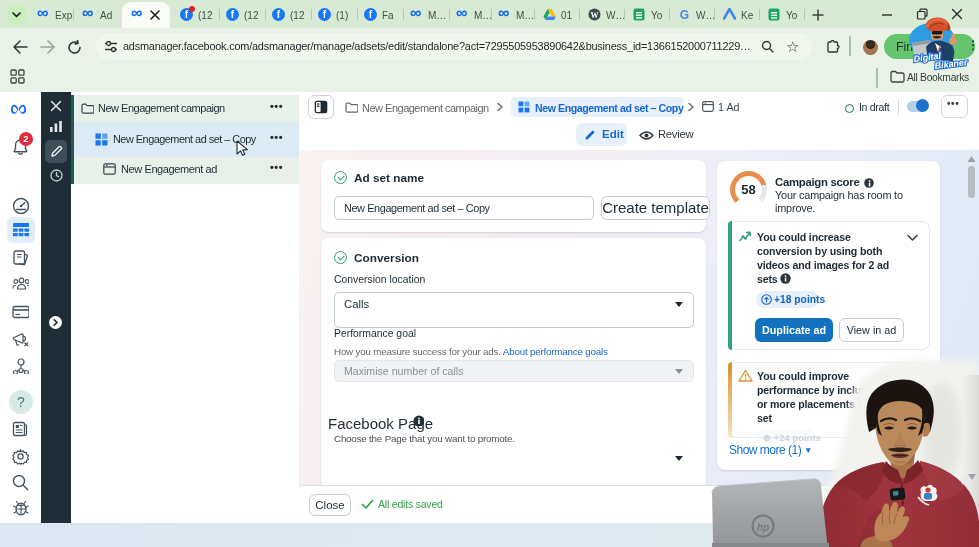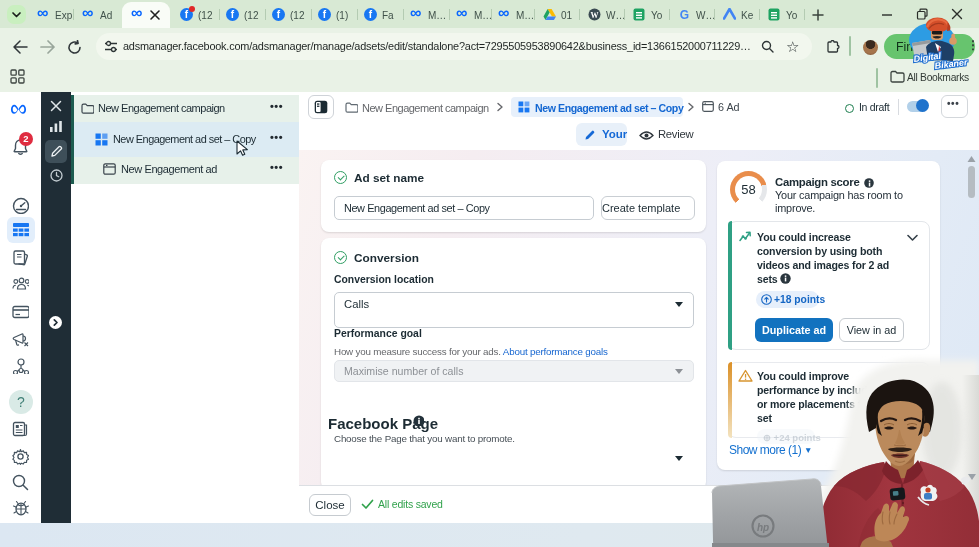"6 Ad" div.t { text: 6 -> 1 }
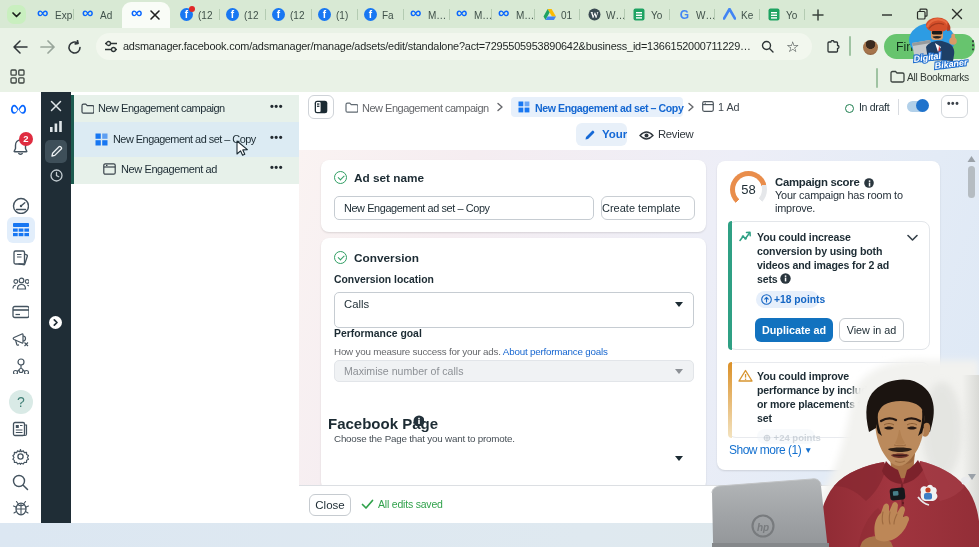"Your" div.t { text: Your -> Edit }
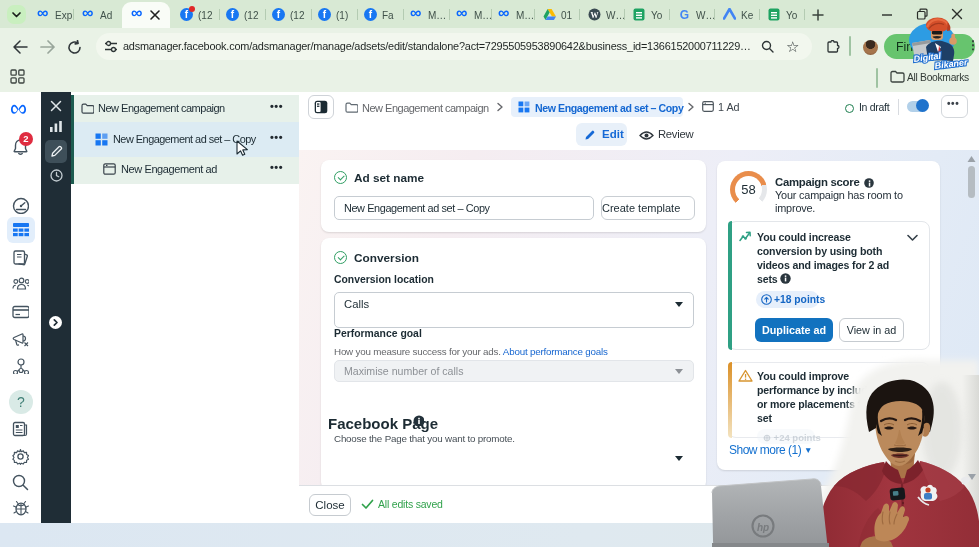"58" div.abs { font-weight: normal -> bold }
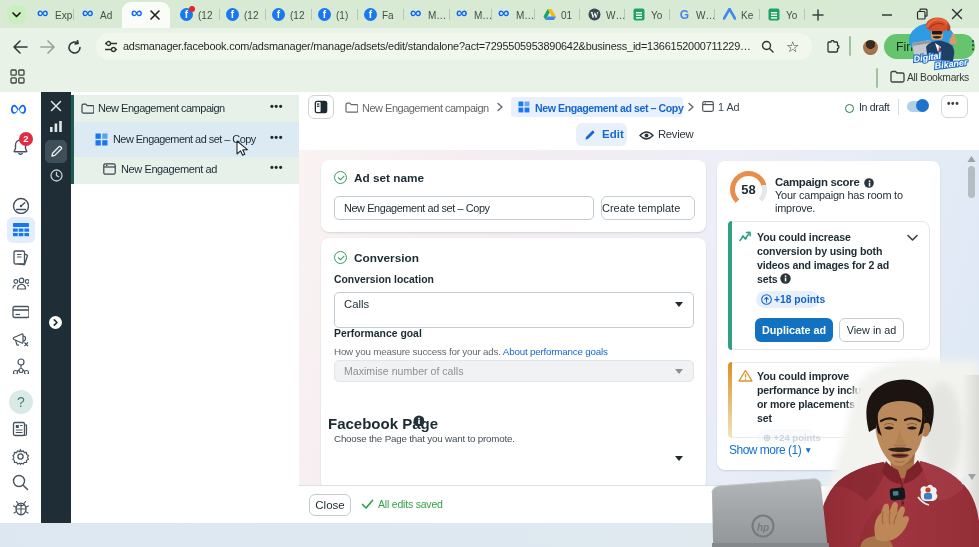"Create template" div.abs { font-size: 11px -> 15px; text-align: left -> center; width: 94px -> 109px }
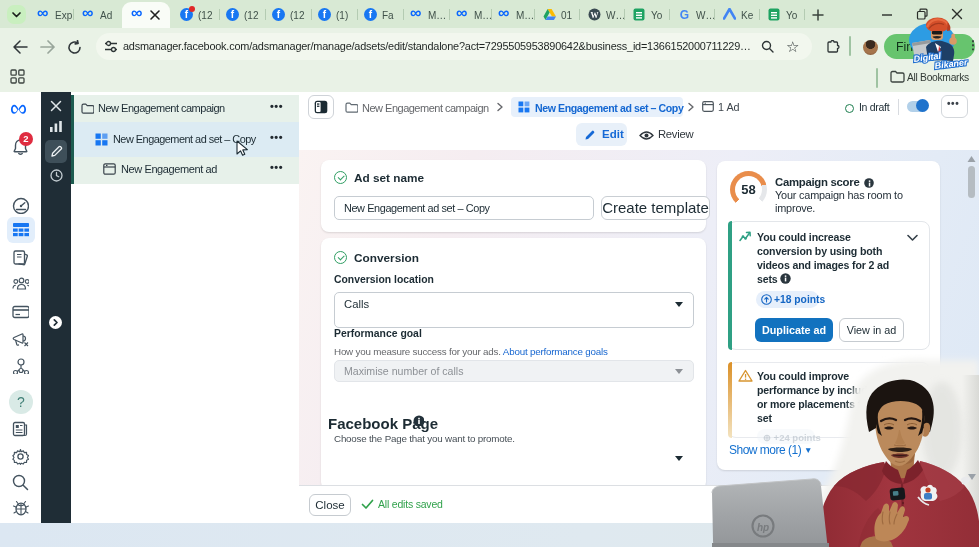"Conversion location" .lb { font-weight: bold -> normal }
